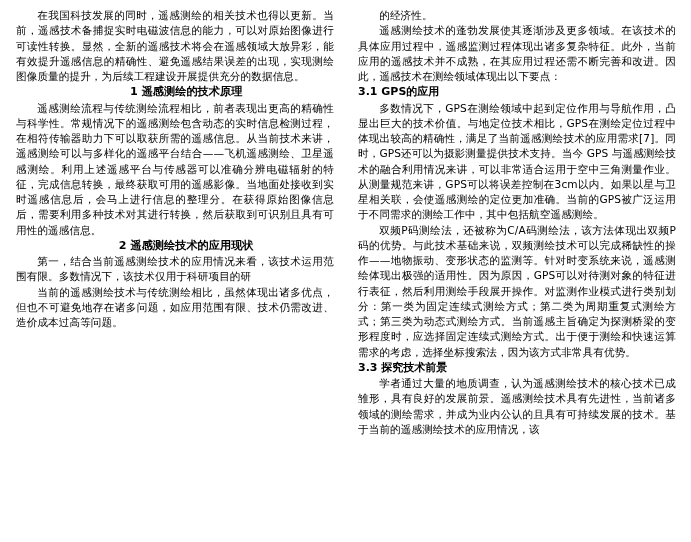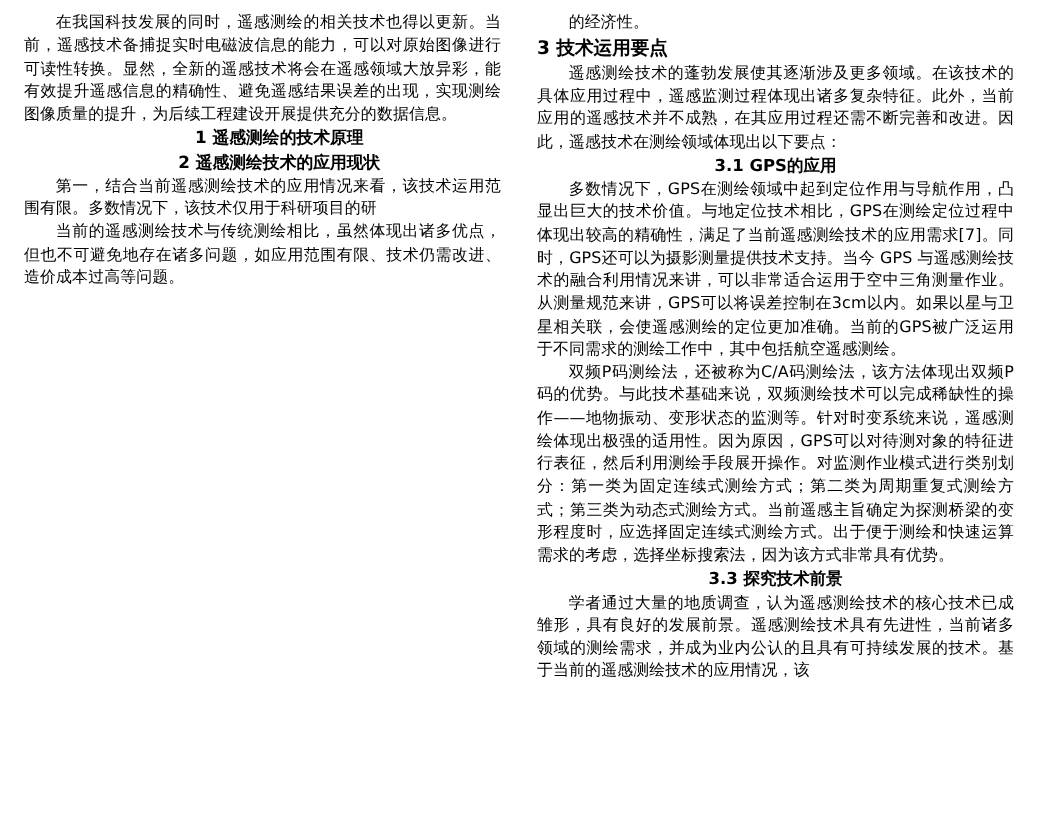"3 技术运用要点" h2.heading-main { html: <h2>3 技术运用要点</h2> -> none }
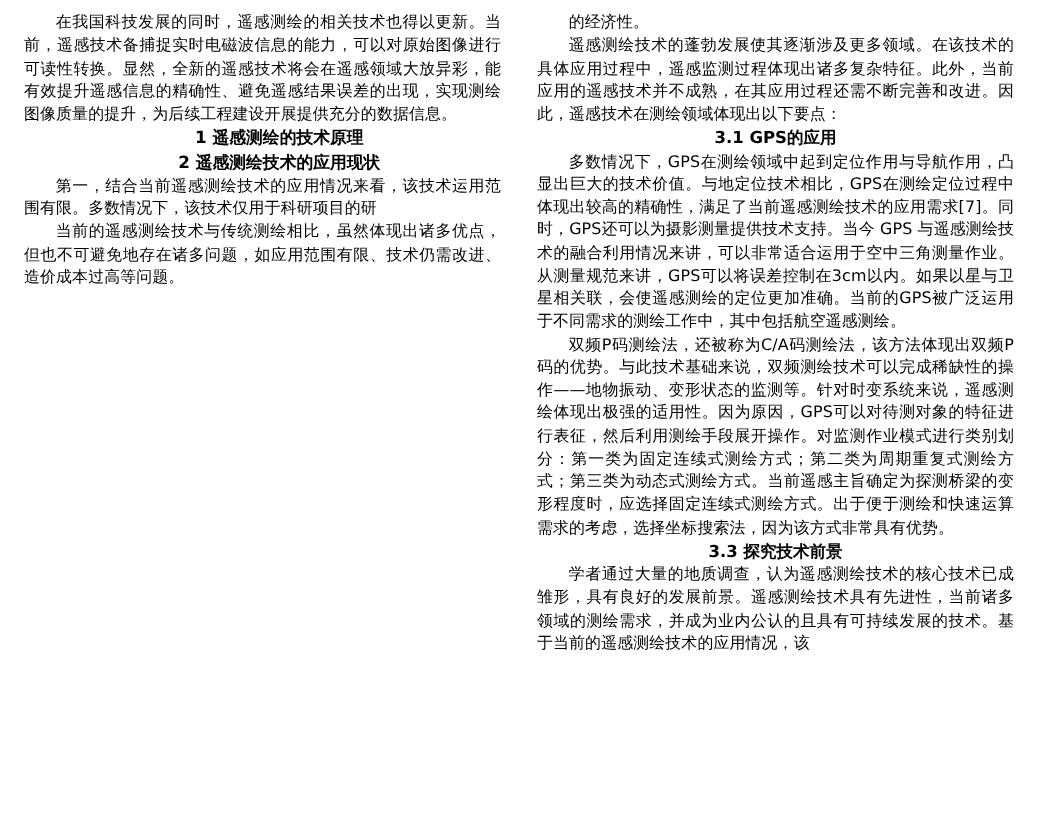"3.1 GPS的应用" .heading-sub { text-align: center -> none }
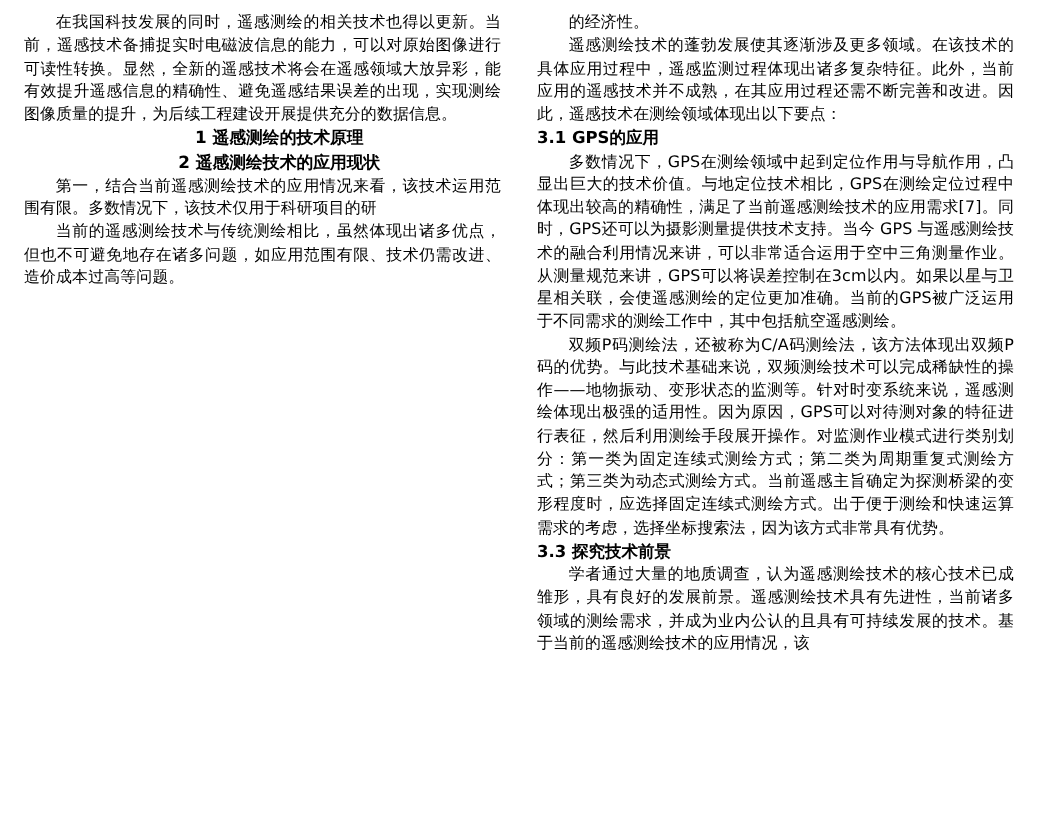"遥感测绘流程与传统测绘流程相比，前者表现出更高的精确性与科学性。常规情况下的遥感" p.para { html: none -> <p>遥感测绘流程与传统测绘流程相比，前者表现出更高的精确性与科学性。常规情况下的遥感测绘包含动态的实时信息检测过程，在相符传输器助力下可以取获所需的遥感信息。从当前技术来讲，遥感测绘可以与多样化的遥感平台结合——飞机遥感测绘、卫星遥感测绘。利用上述遥感平台与传感器可以准确分辨电磁辐射的特征，完成信息转换，最终获取可用的遥感影像。当地面处接收到实时遥感信息后，会马上进行信息的整理分。在获得原始图像信息后，需要利用多种技术对其进行转换，然后获取到可识别且具有可用性的遥感信息。</p> }
